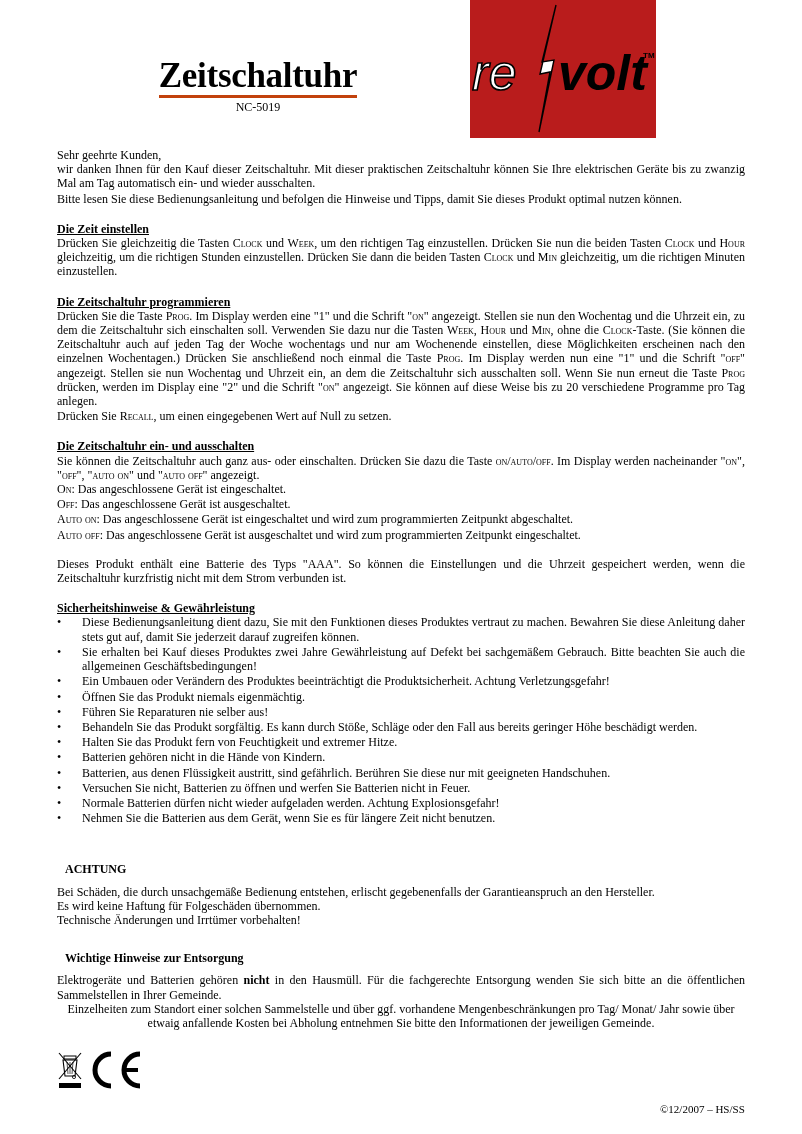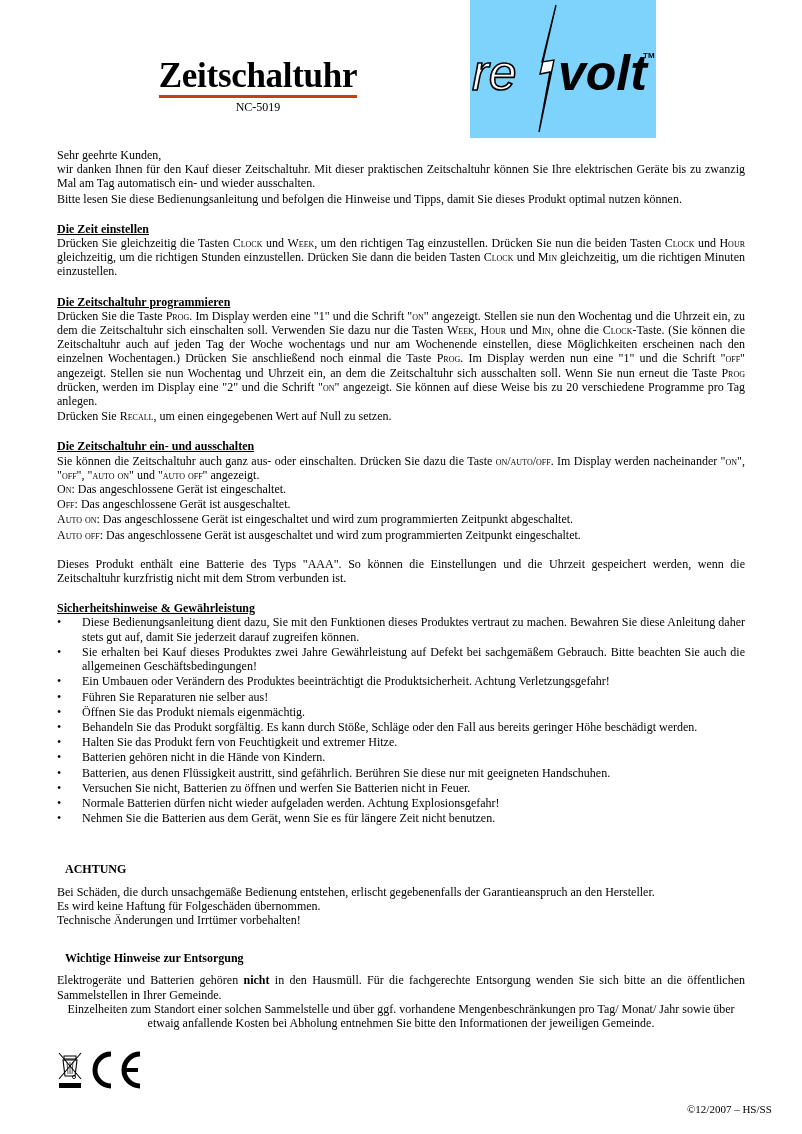"re" .logo { background: #7dd3fc -> #b91c1c }
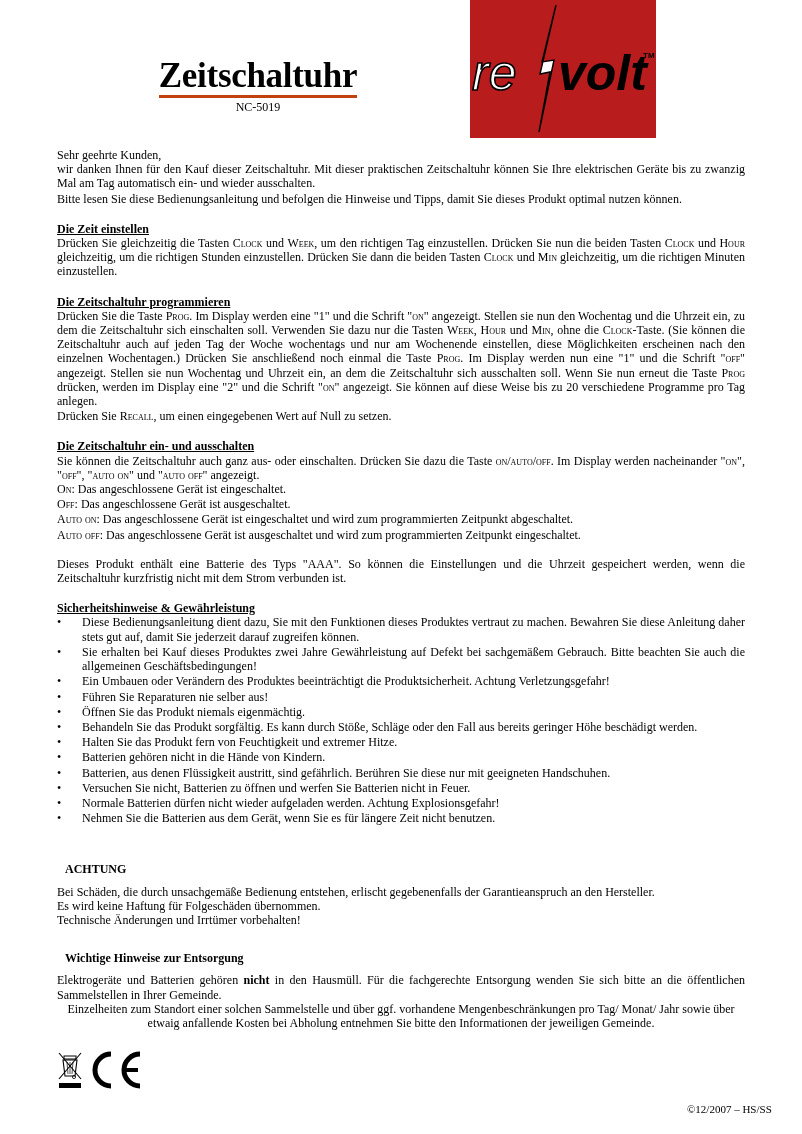"Führen Sie Reparaturen nie selber" li { order: before "Öffnen Sie das Produkt niemals" -> after "Öffnen Sie das Produkt niemals" }
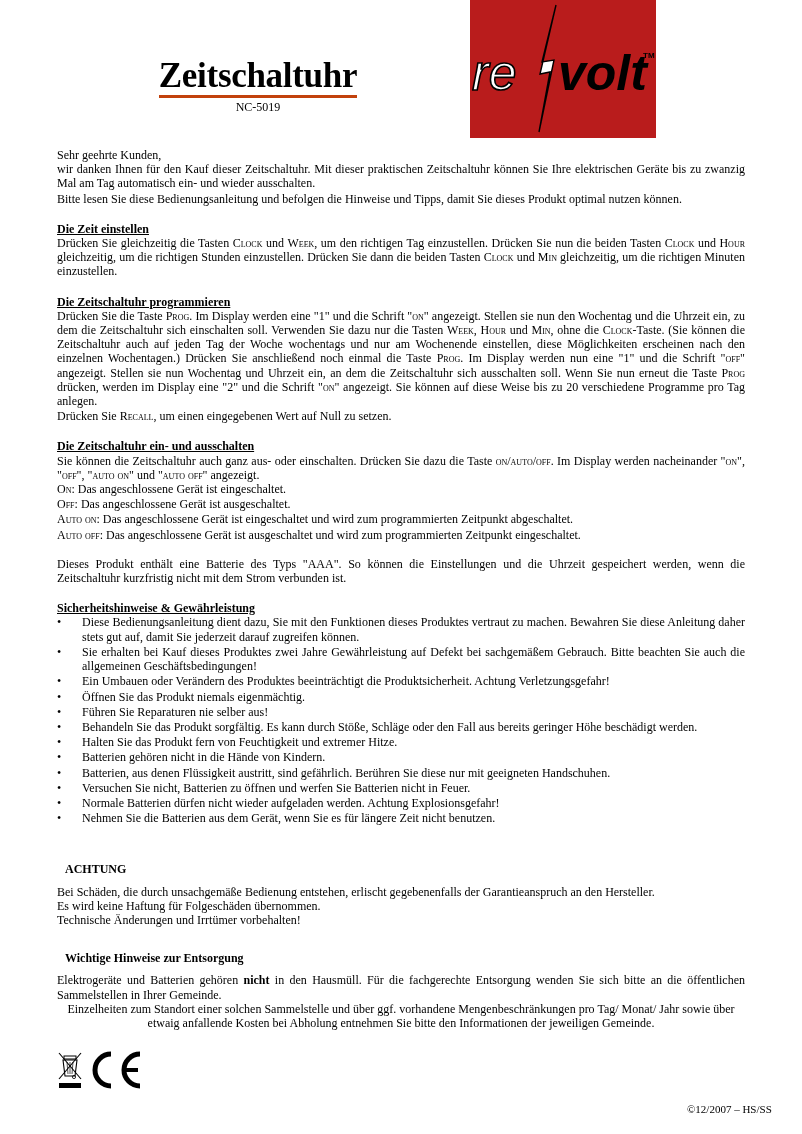"©12/2007 – HS/SS" .footer { left: 687px -> 660px }
